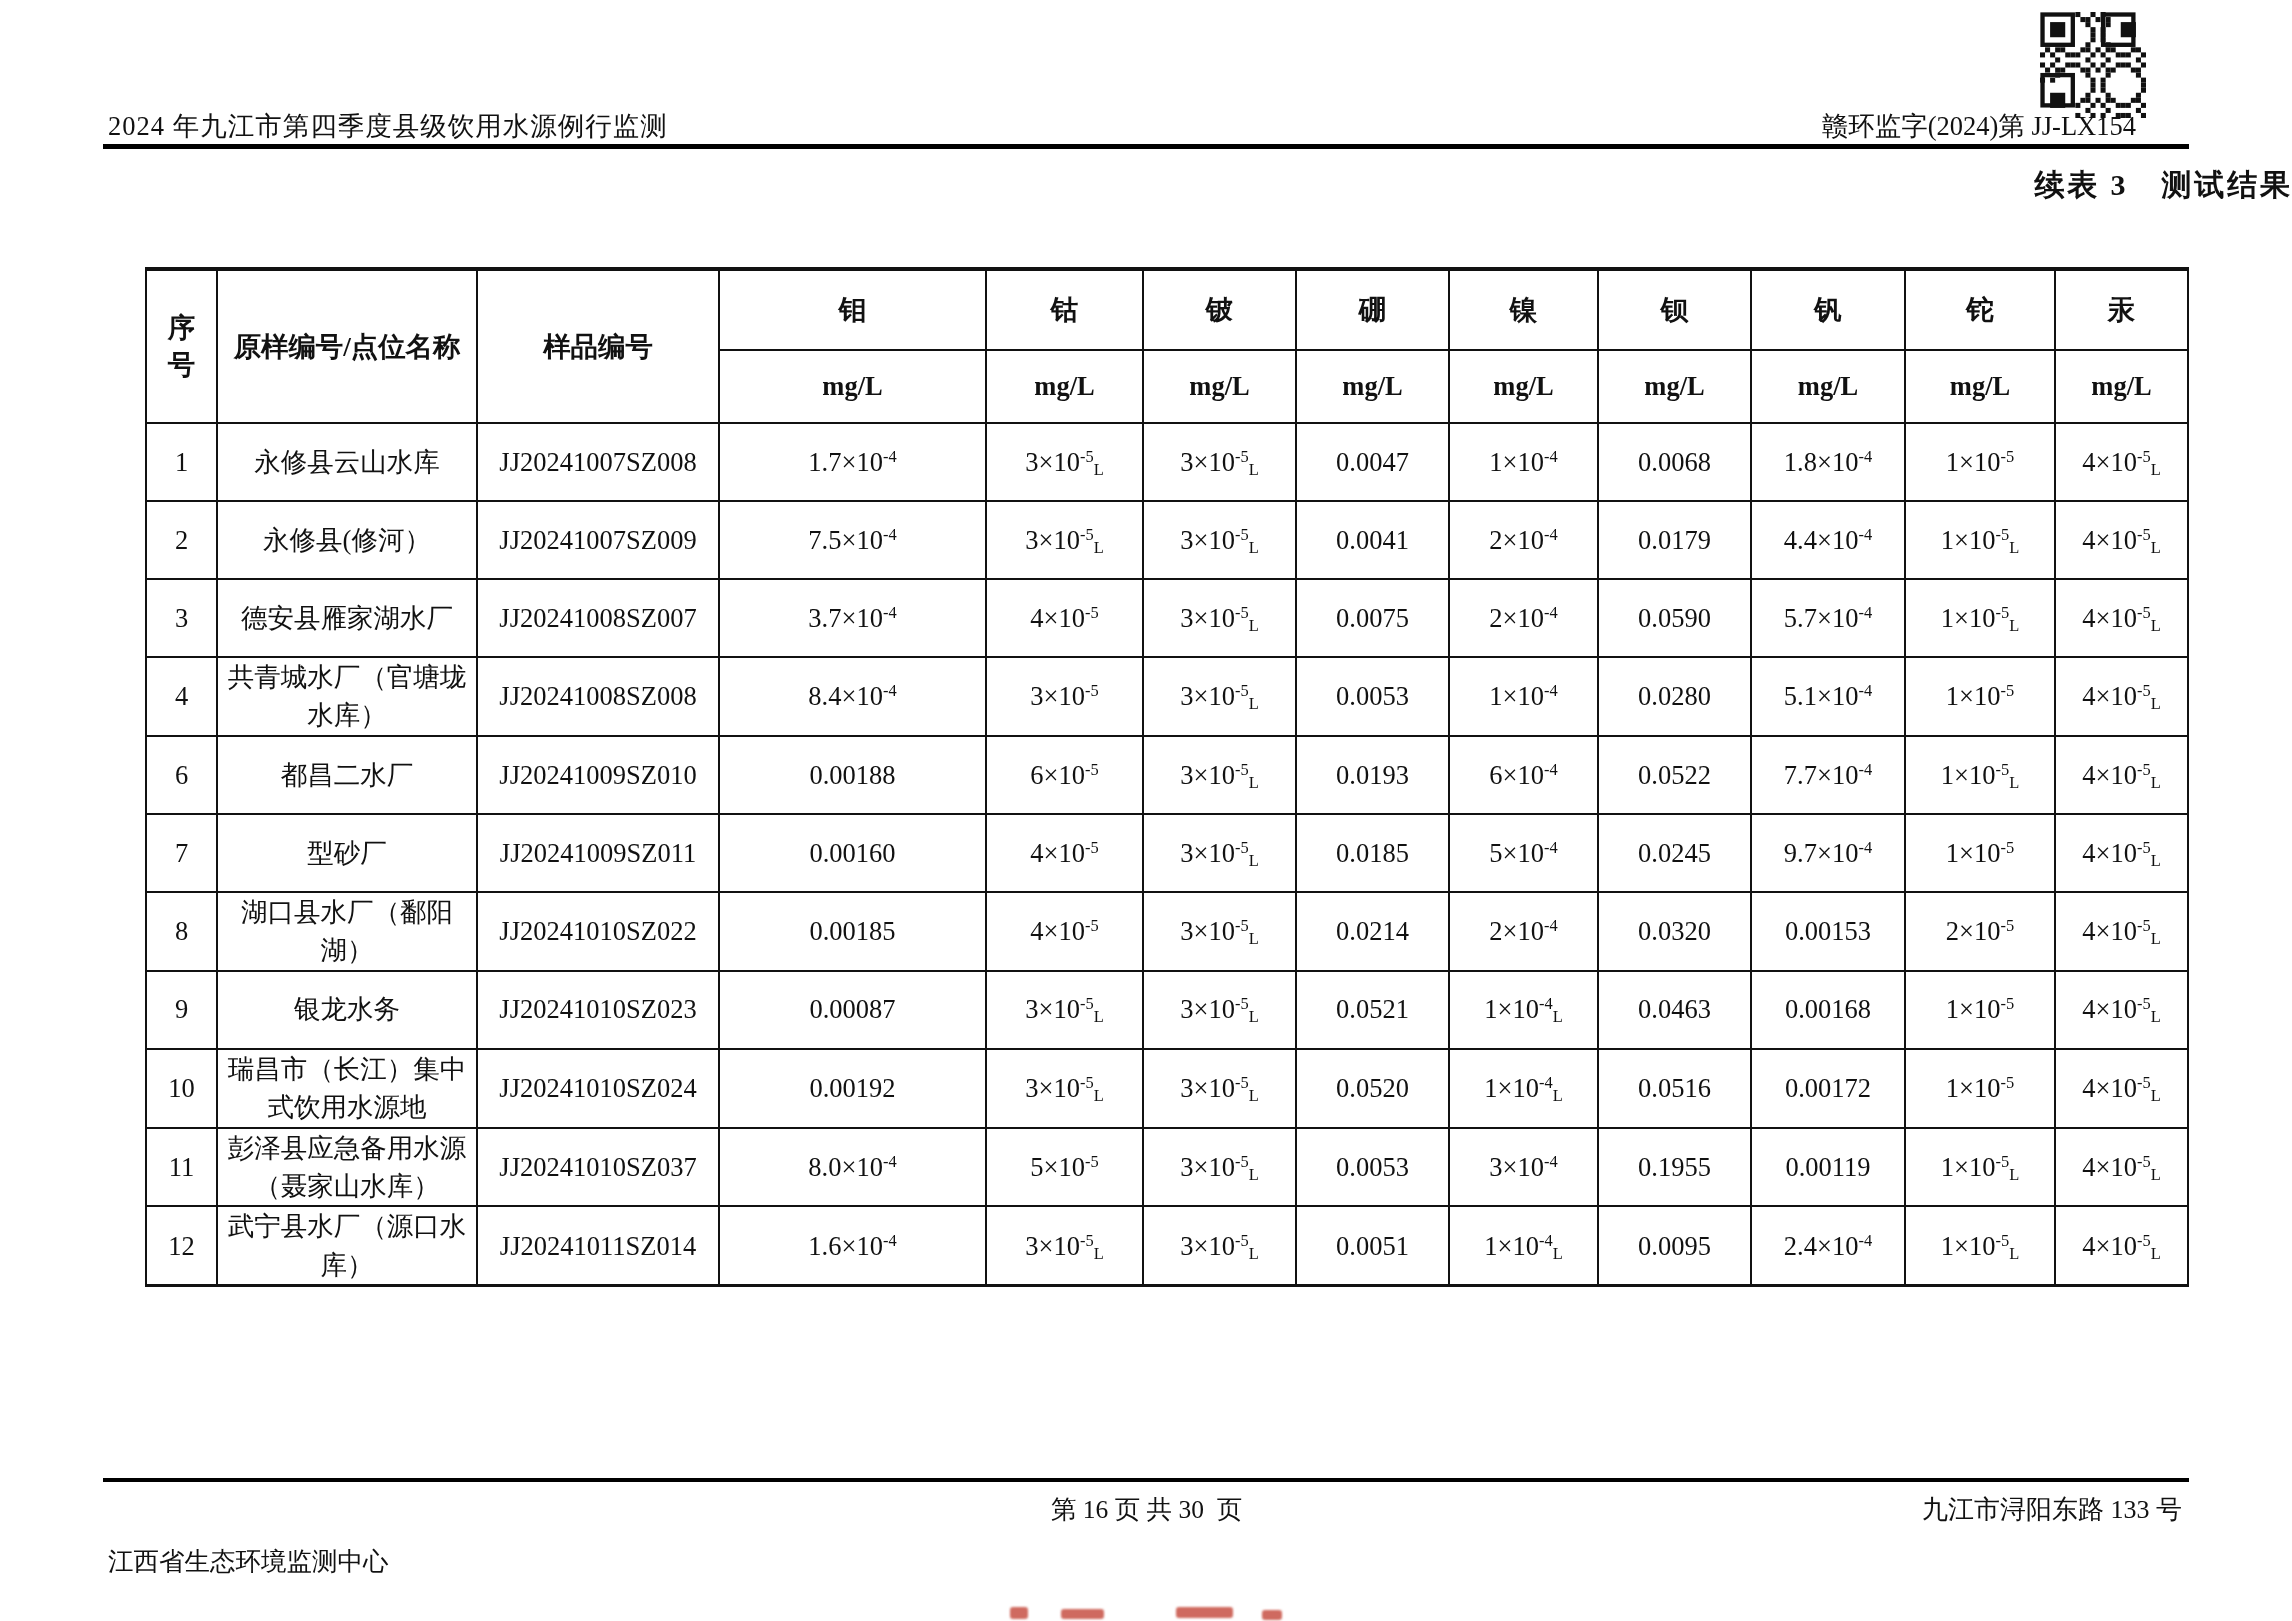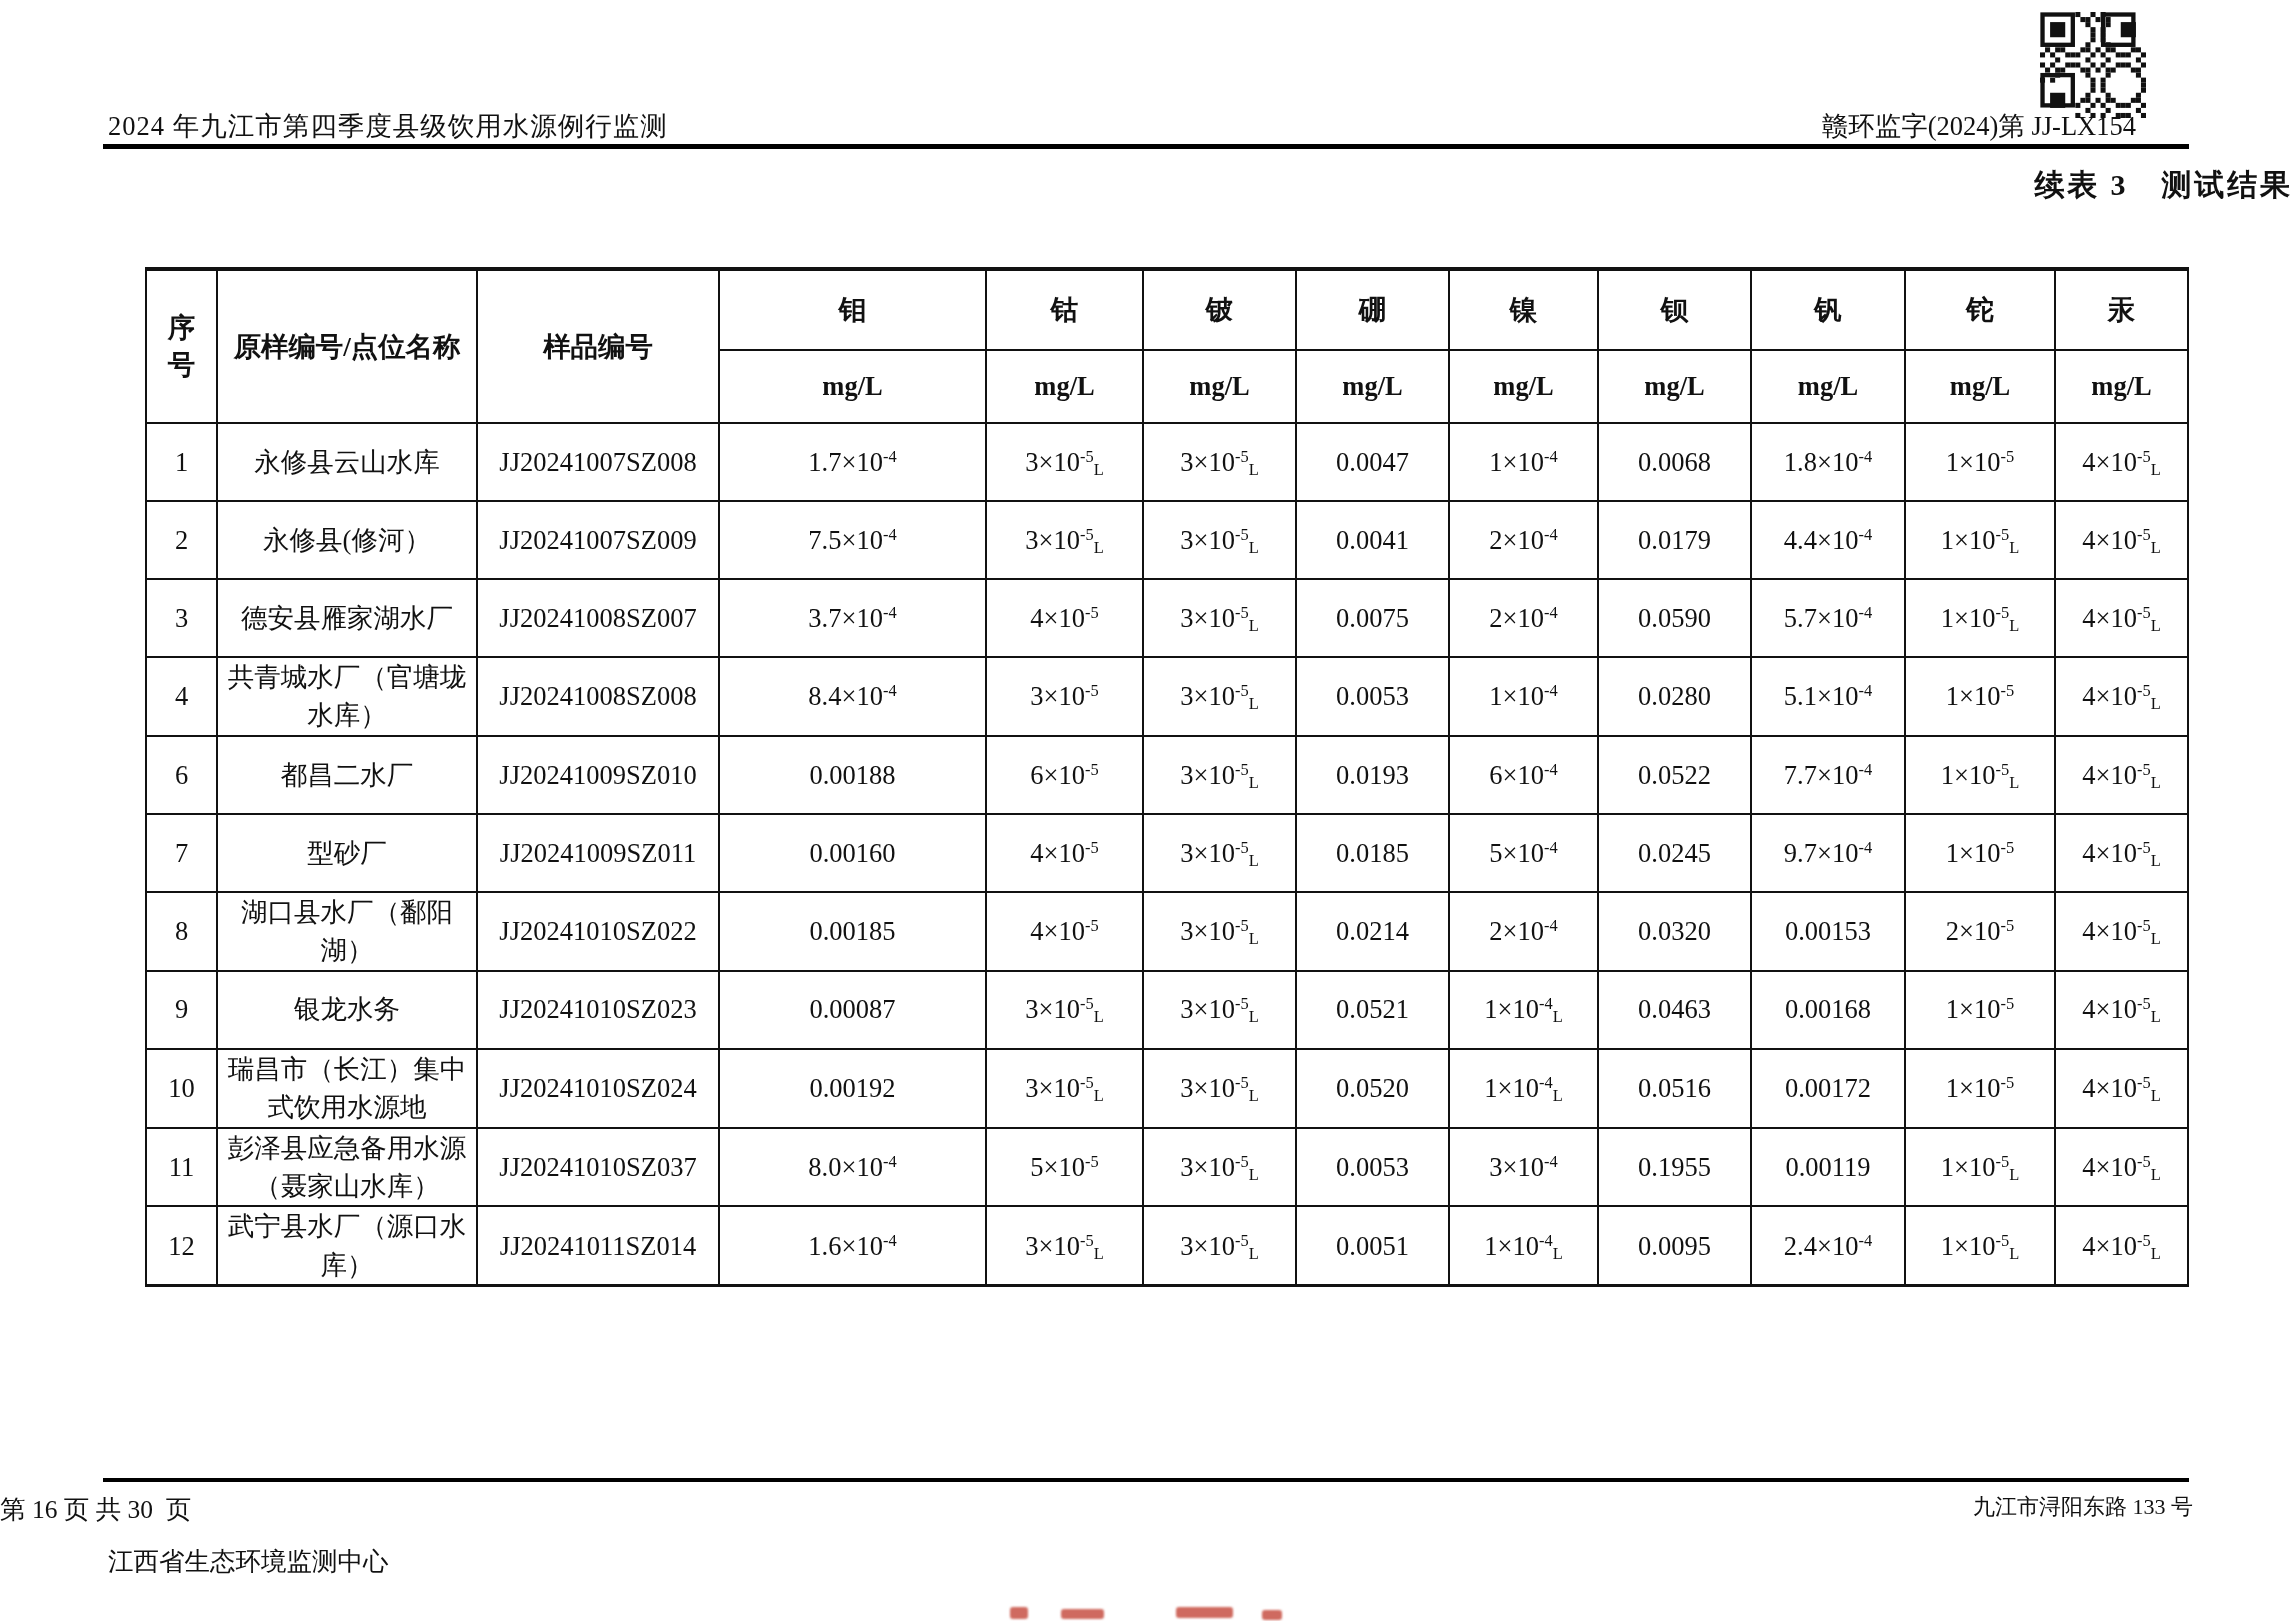"第 16 页 共 30" .ftr-center { text-align: left -> center }
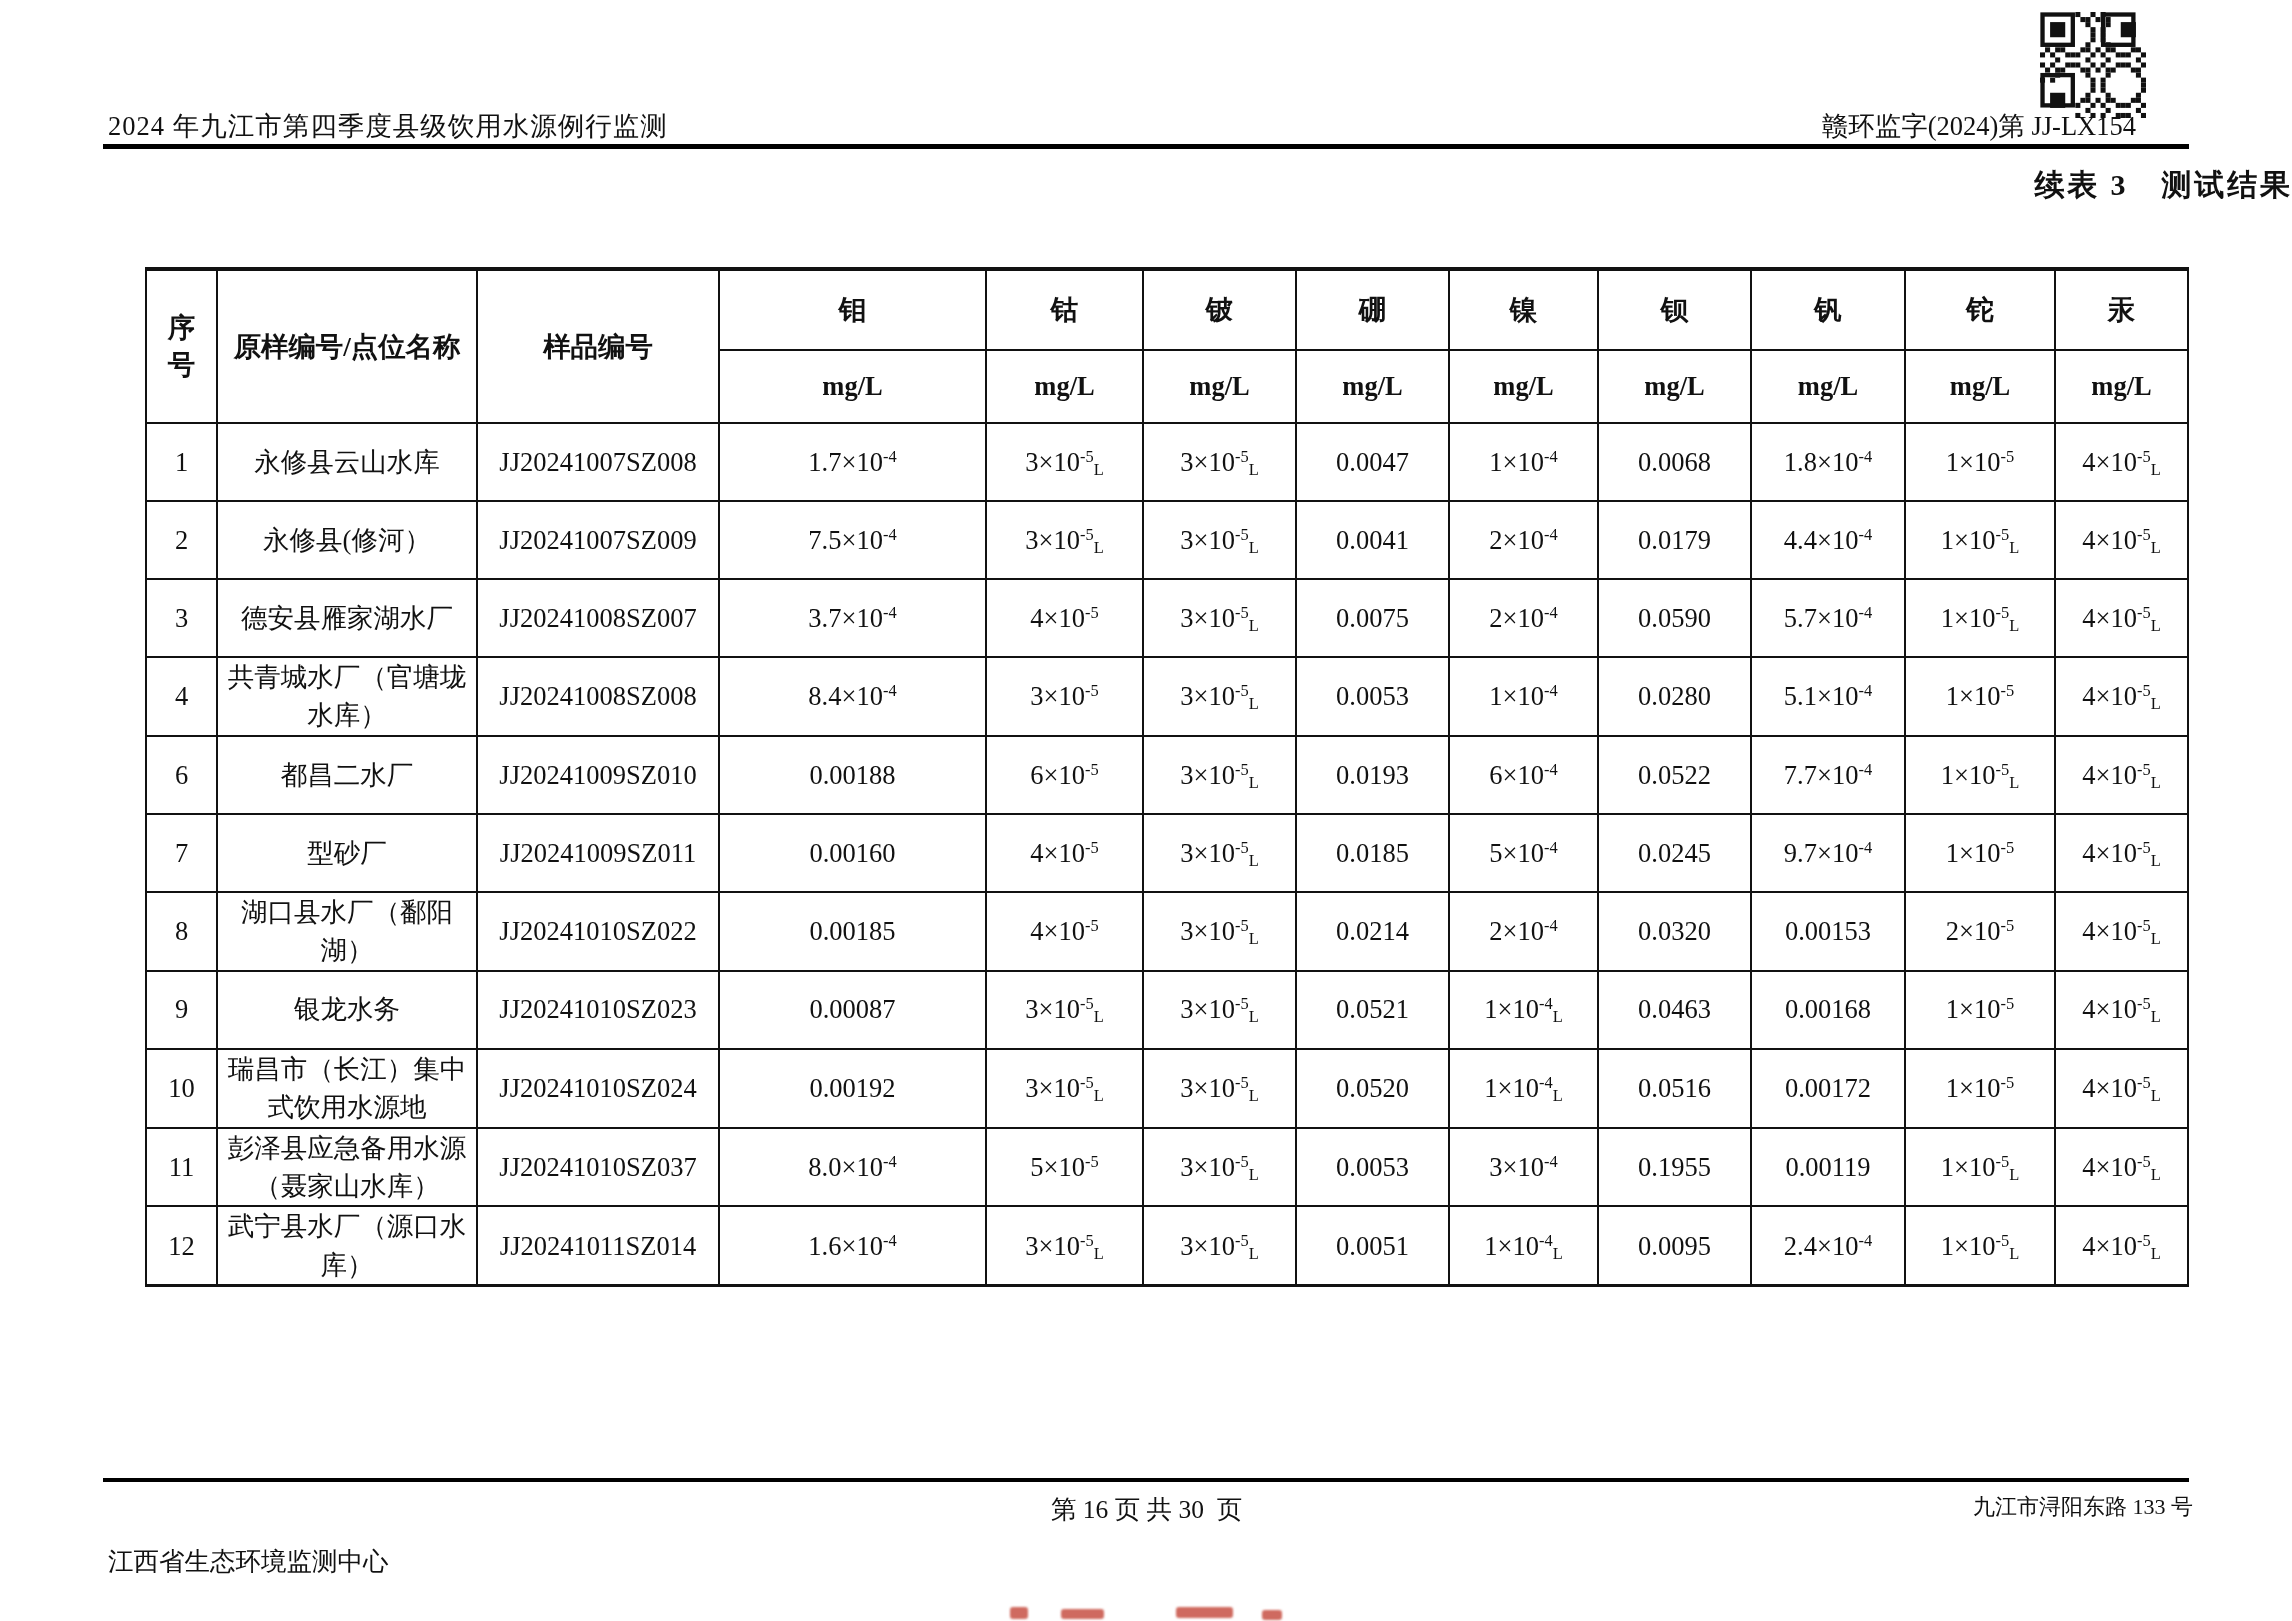"九江市浔阳东路 133 号" .ftr-right { font-size: 22px -> 26px; right: 100px -> 111px }
